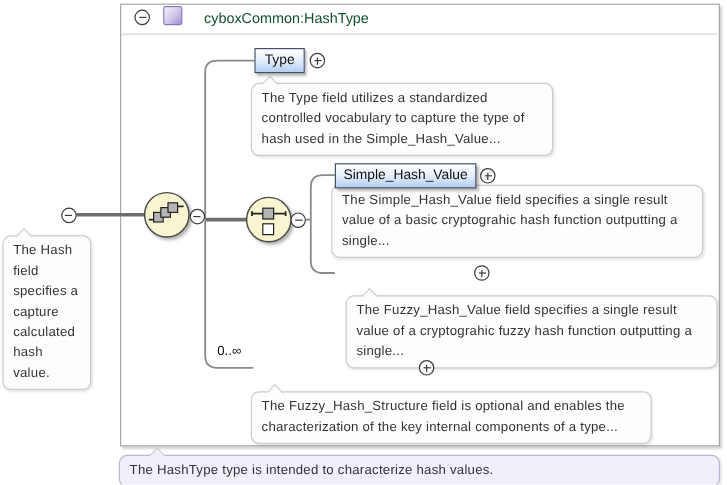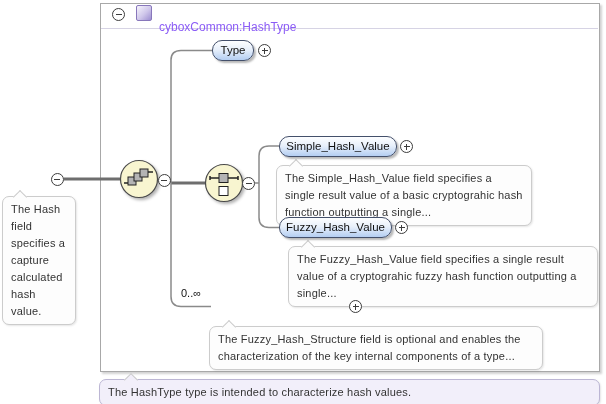"cyboxCommon:HashType" .ct-title { color: #8b5cf6 -> #14532d; left: 159px -> 170px; margin-top: 12px -> none }
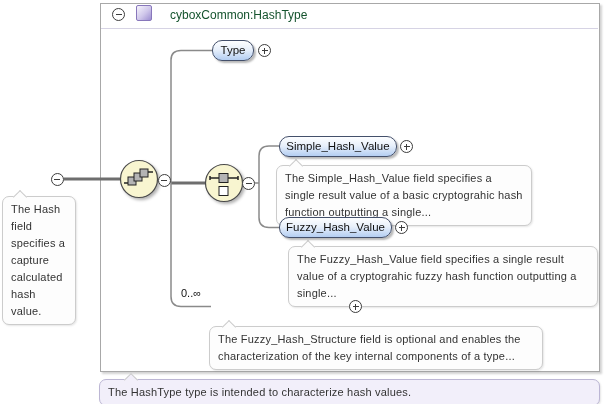"Type" .el { border-radius: 10px -> 0 }
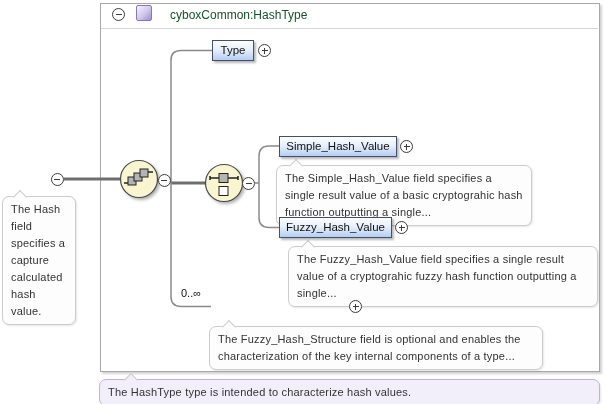"The Type field utilizes a" div.ann { html: none -> <div>The Type field utilizes a standardized controlled vocabulary to capture the type of hash used in the Simple_Hash_Value...</div> }
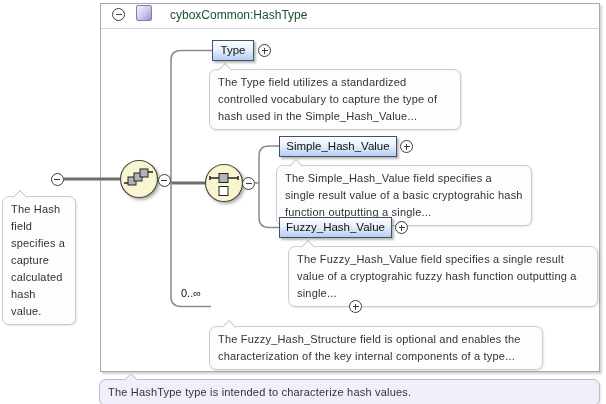"The Simple_Hash_Value field specifies a" div.ann { top: 165px -> 154px; width: 256px -> 310px }
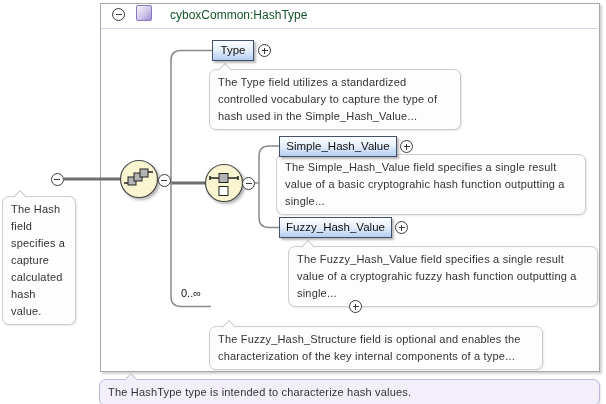"Fuzzy_Hash_Value" div.el { html: <div>Fuzzy_Hash_Value</div> -> none }
